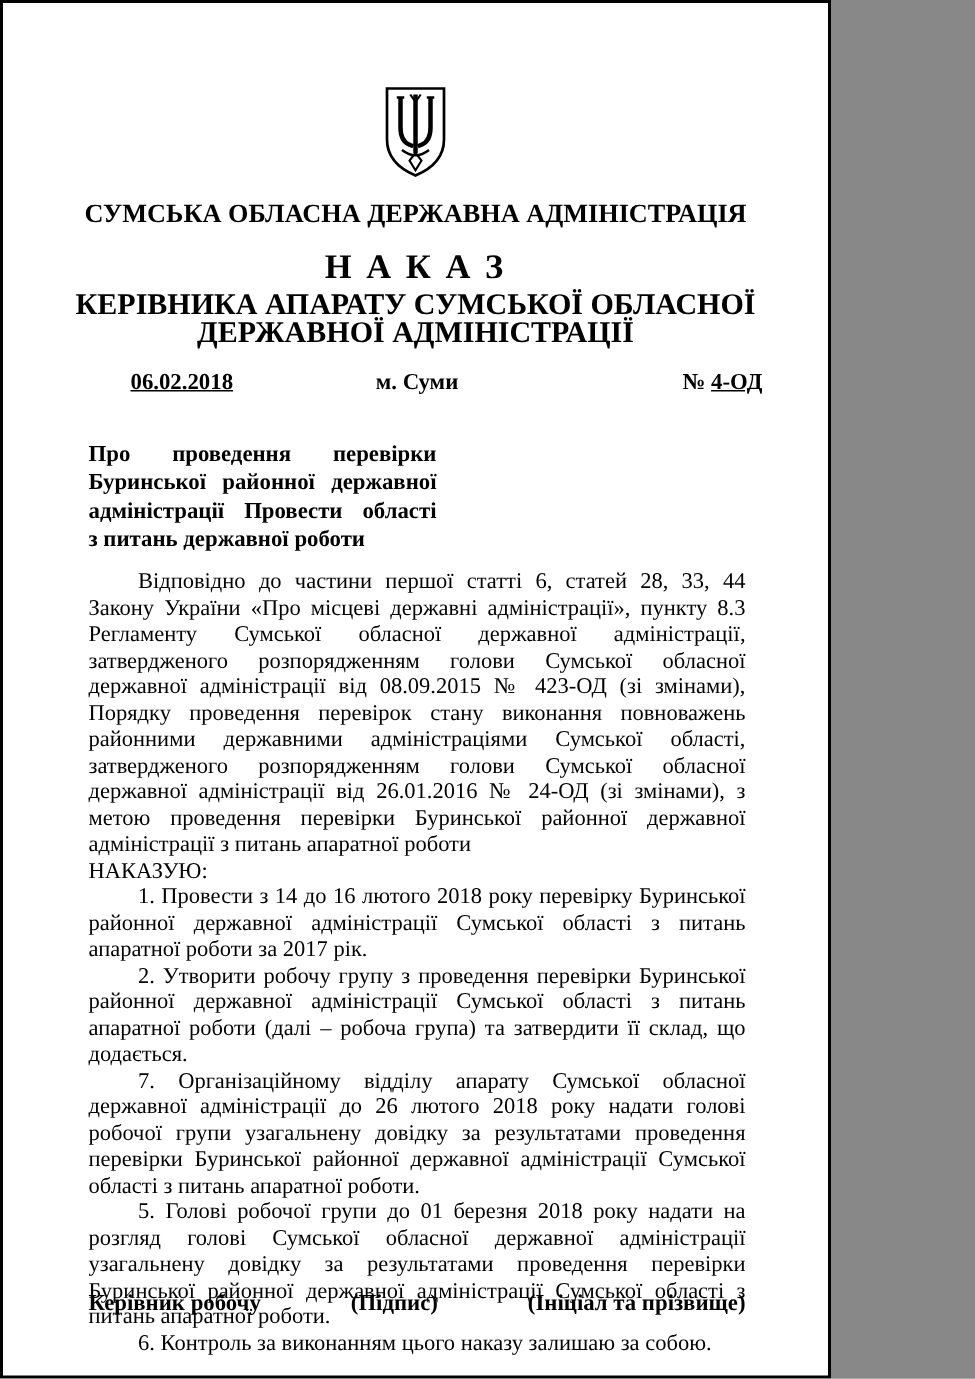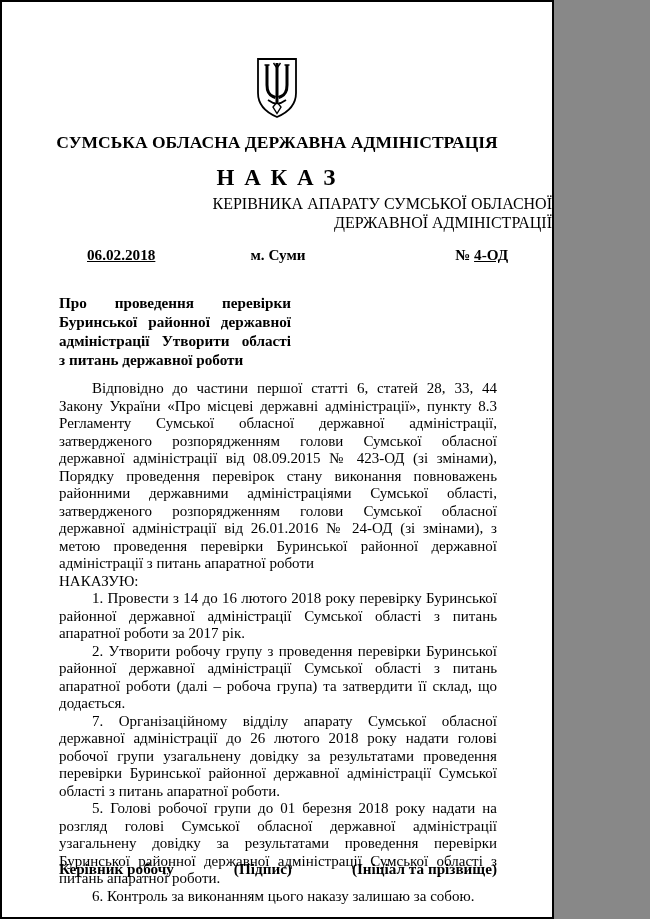"КЕРІВНИКА АПАРАТУ СУМСЬКОЇ ОБЛАСНОЇ" .doc-subtitle { font-size: 16px -> 20px; font-weight: normal -> bold; text-align: right -> center }
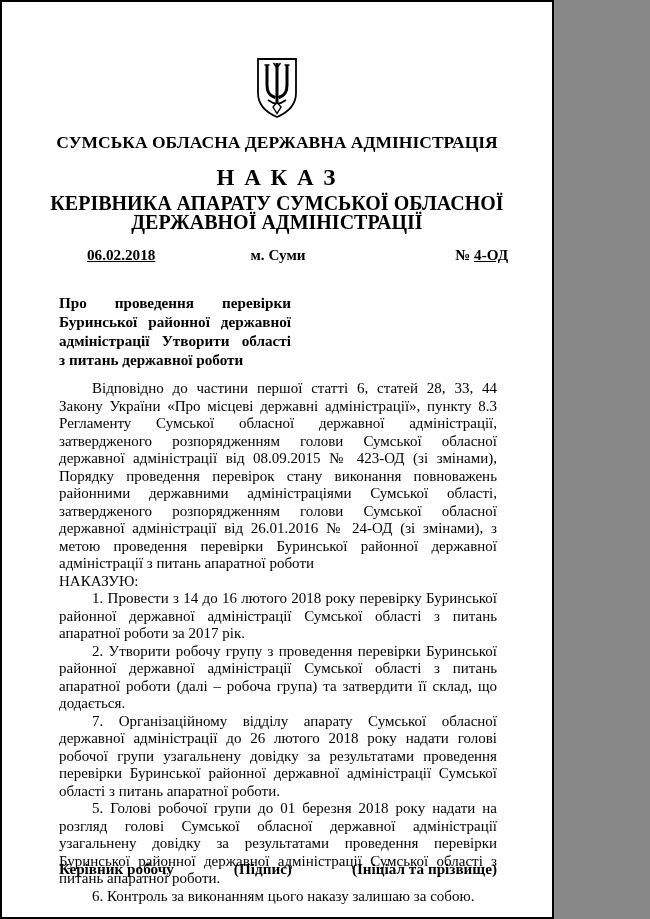"адміністрації Утворити області" div.jline { text: Утворити -> Провести }
